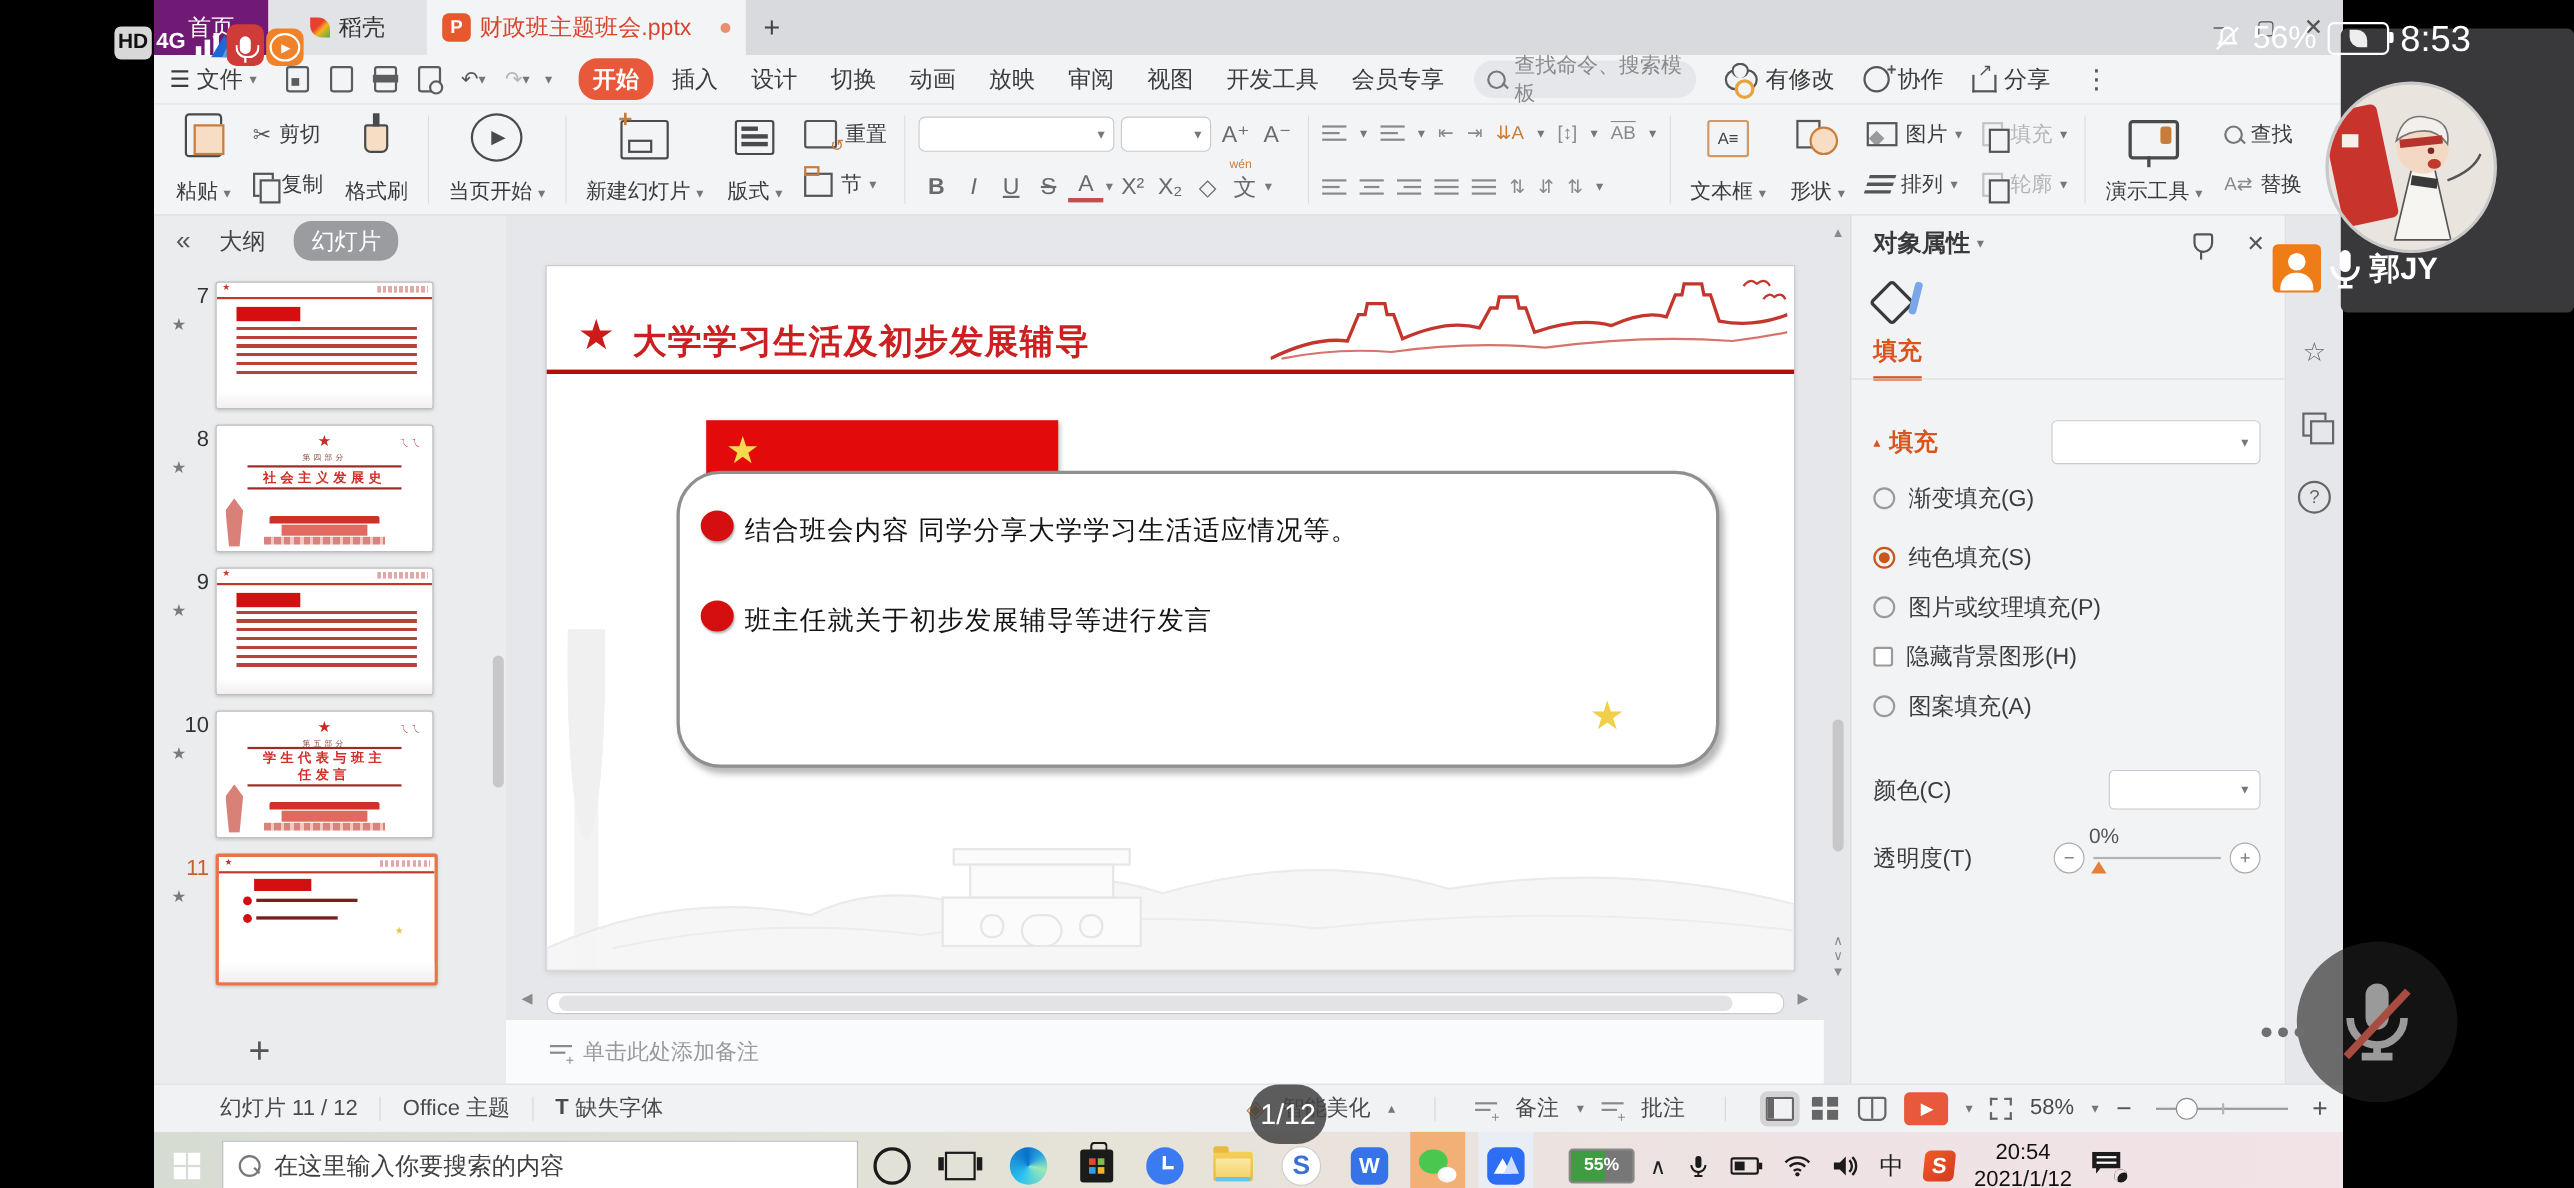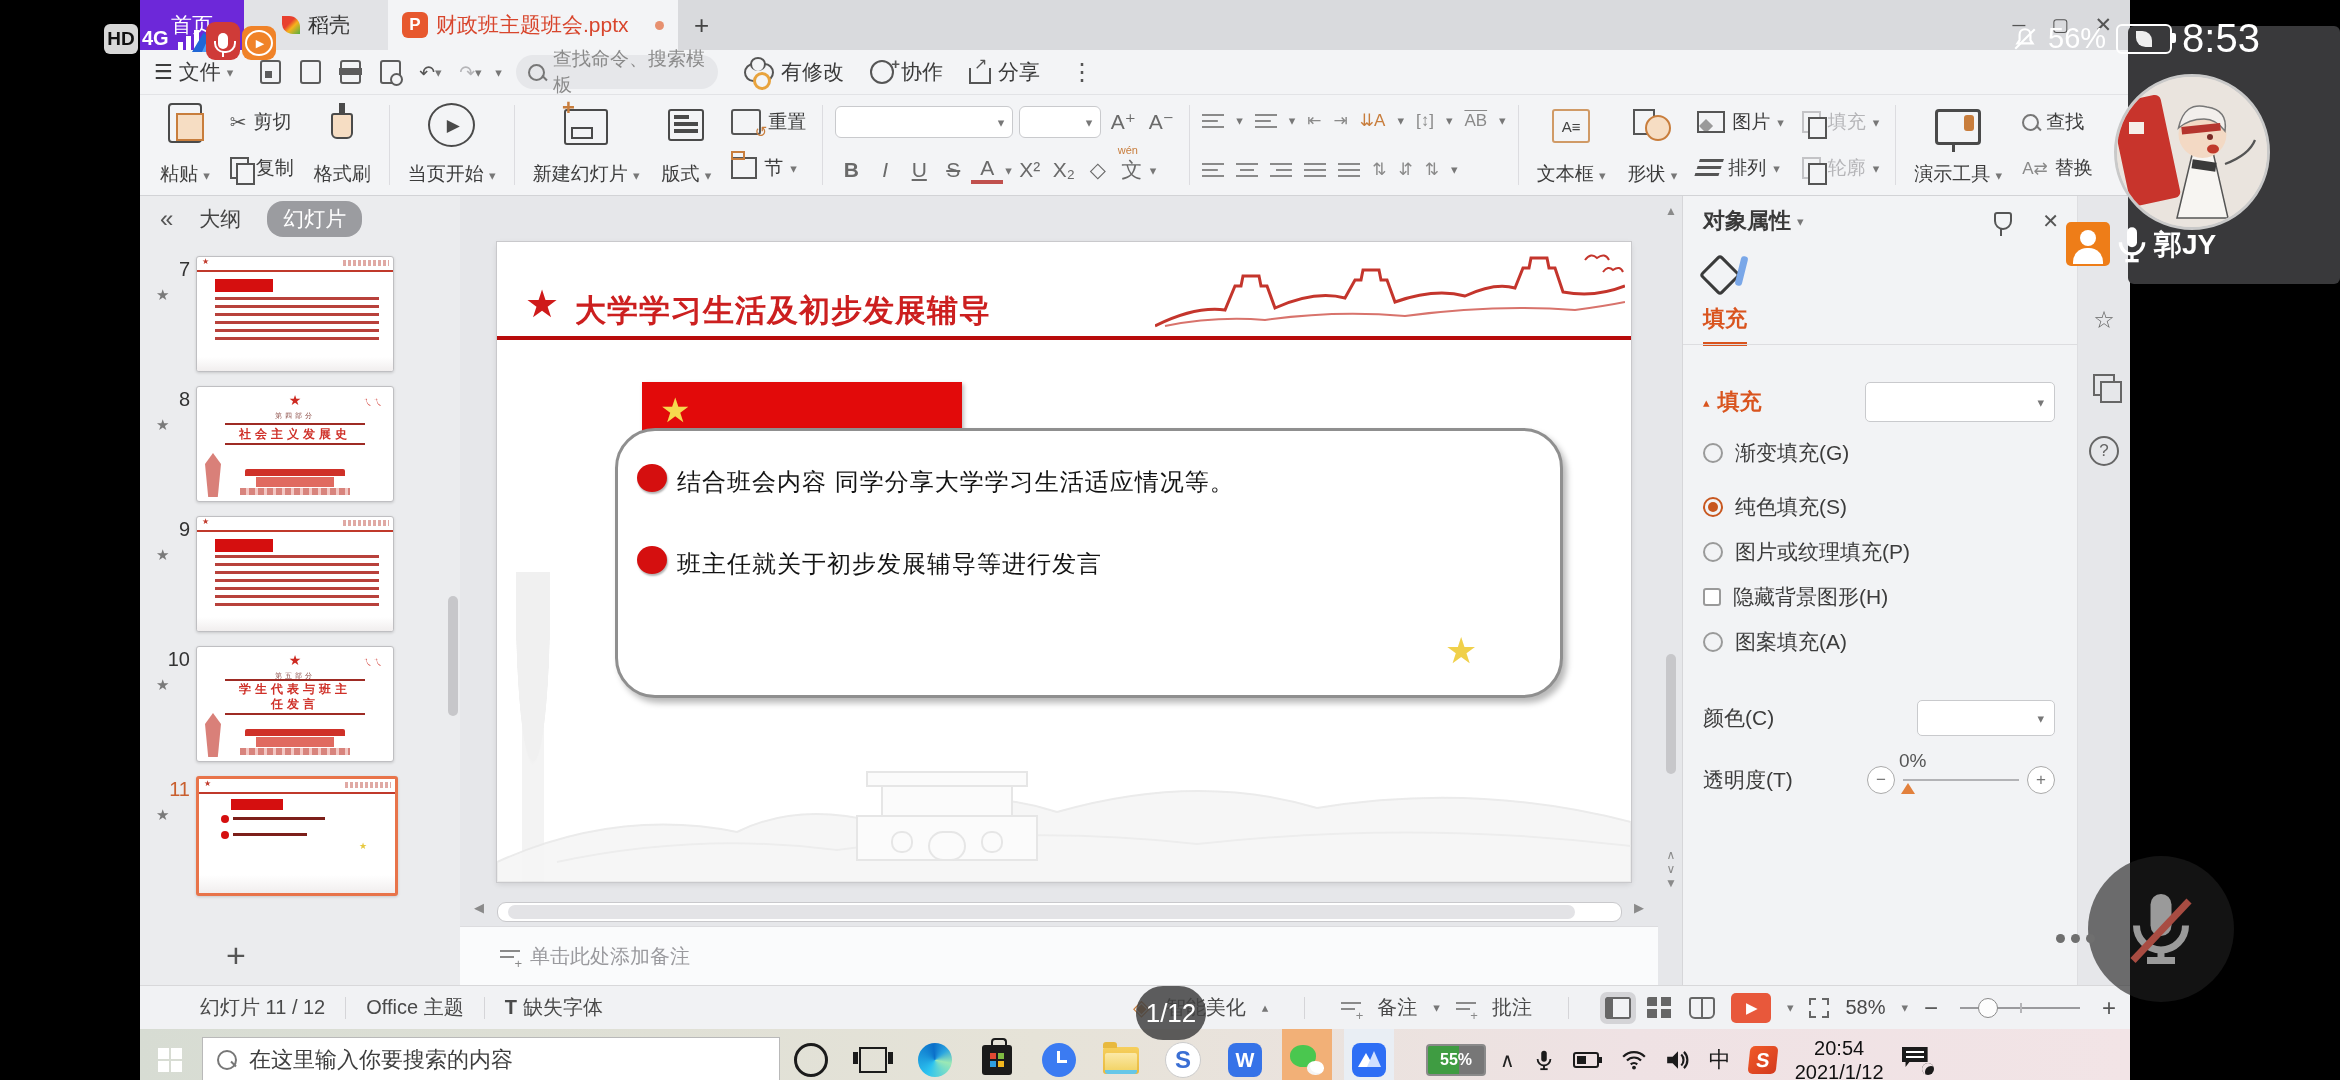"首页" #tab-home { background: #6d28d9 -> #701a75 }
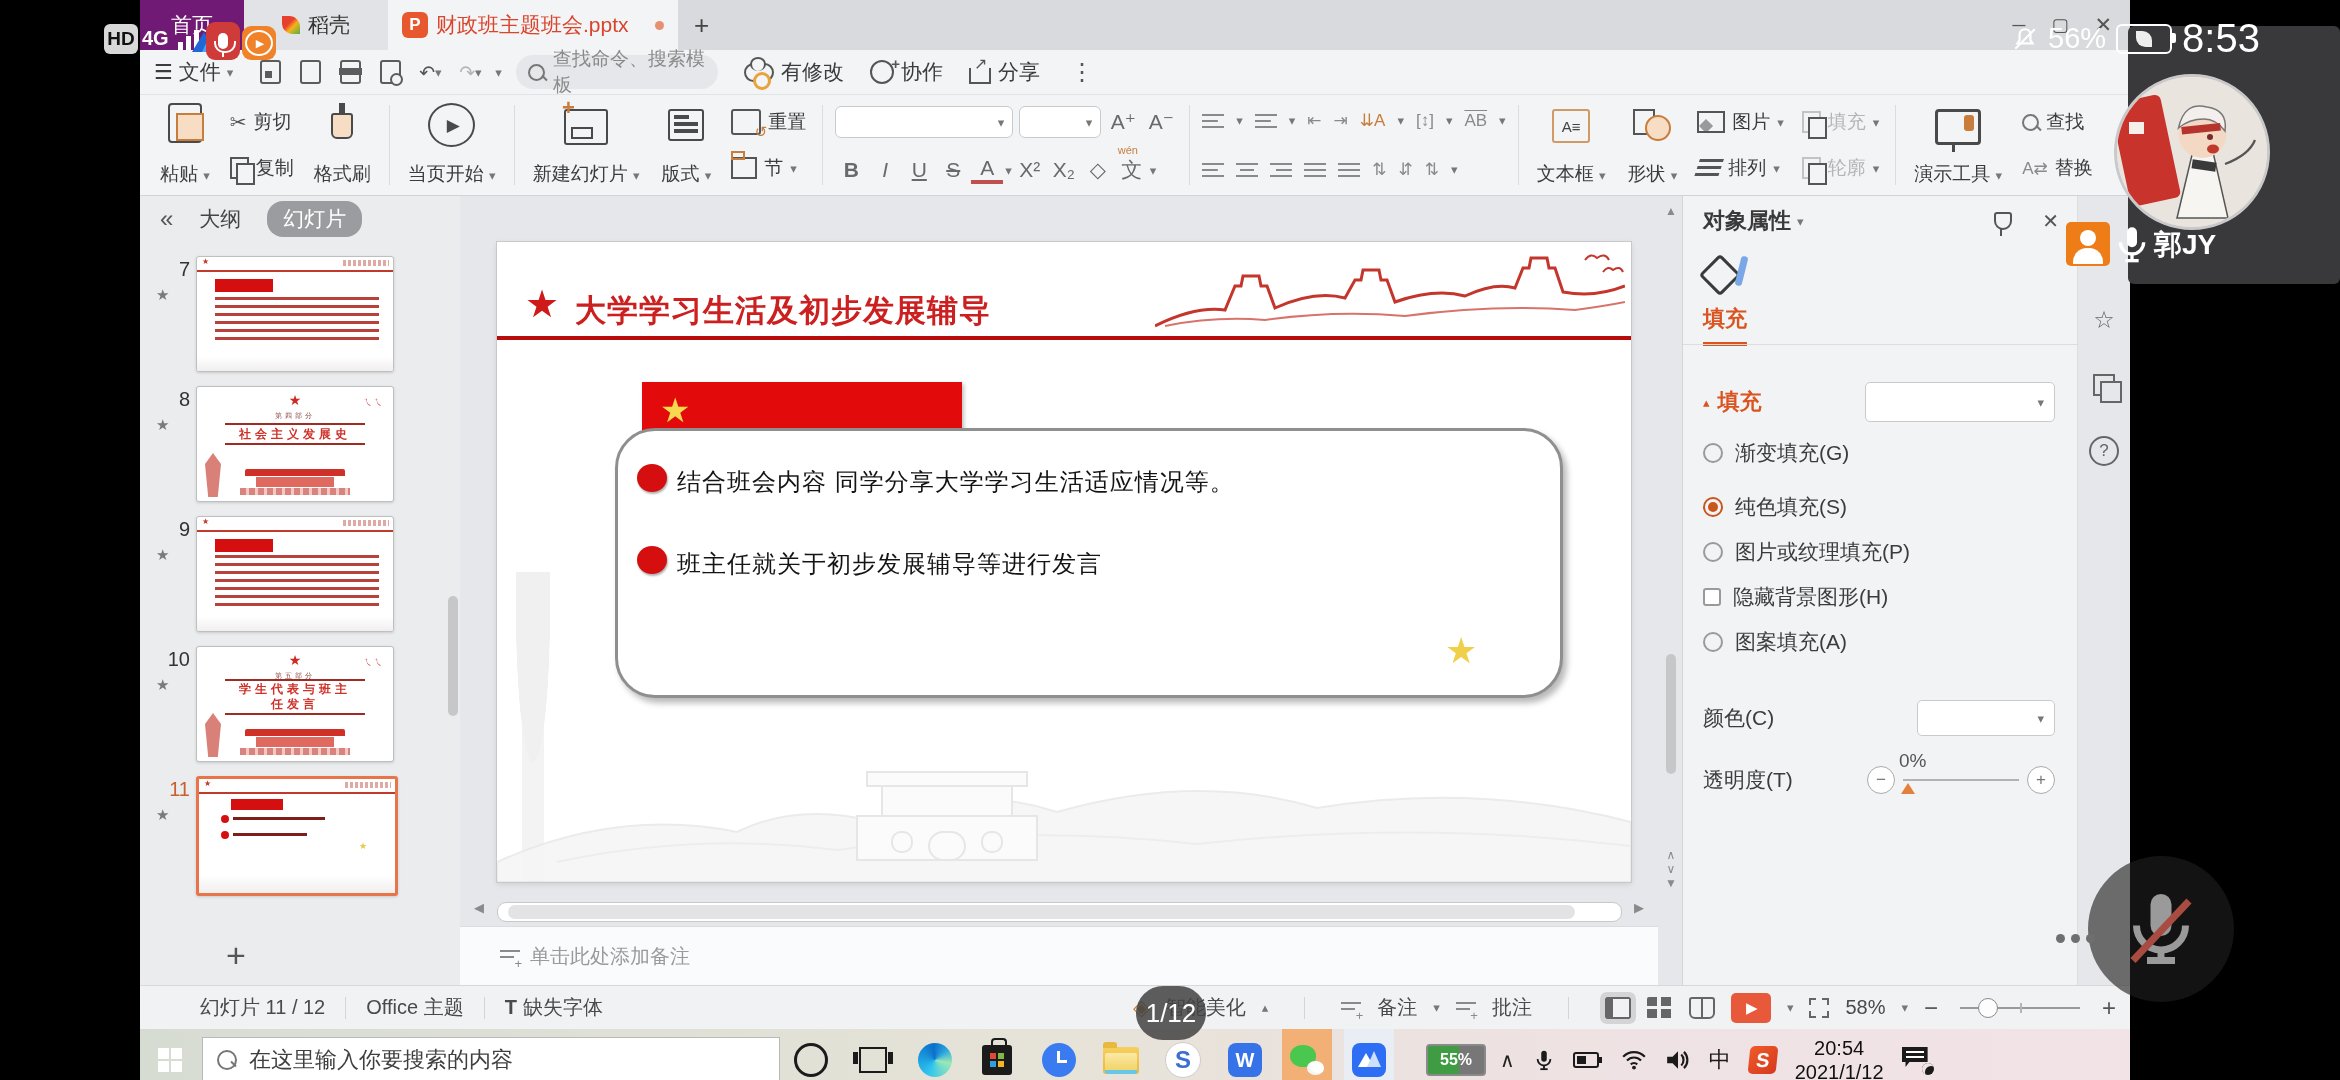"8:53" span { font-size: 40px -> 33px }
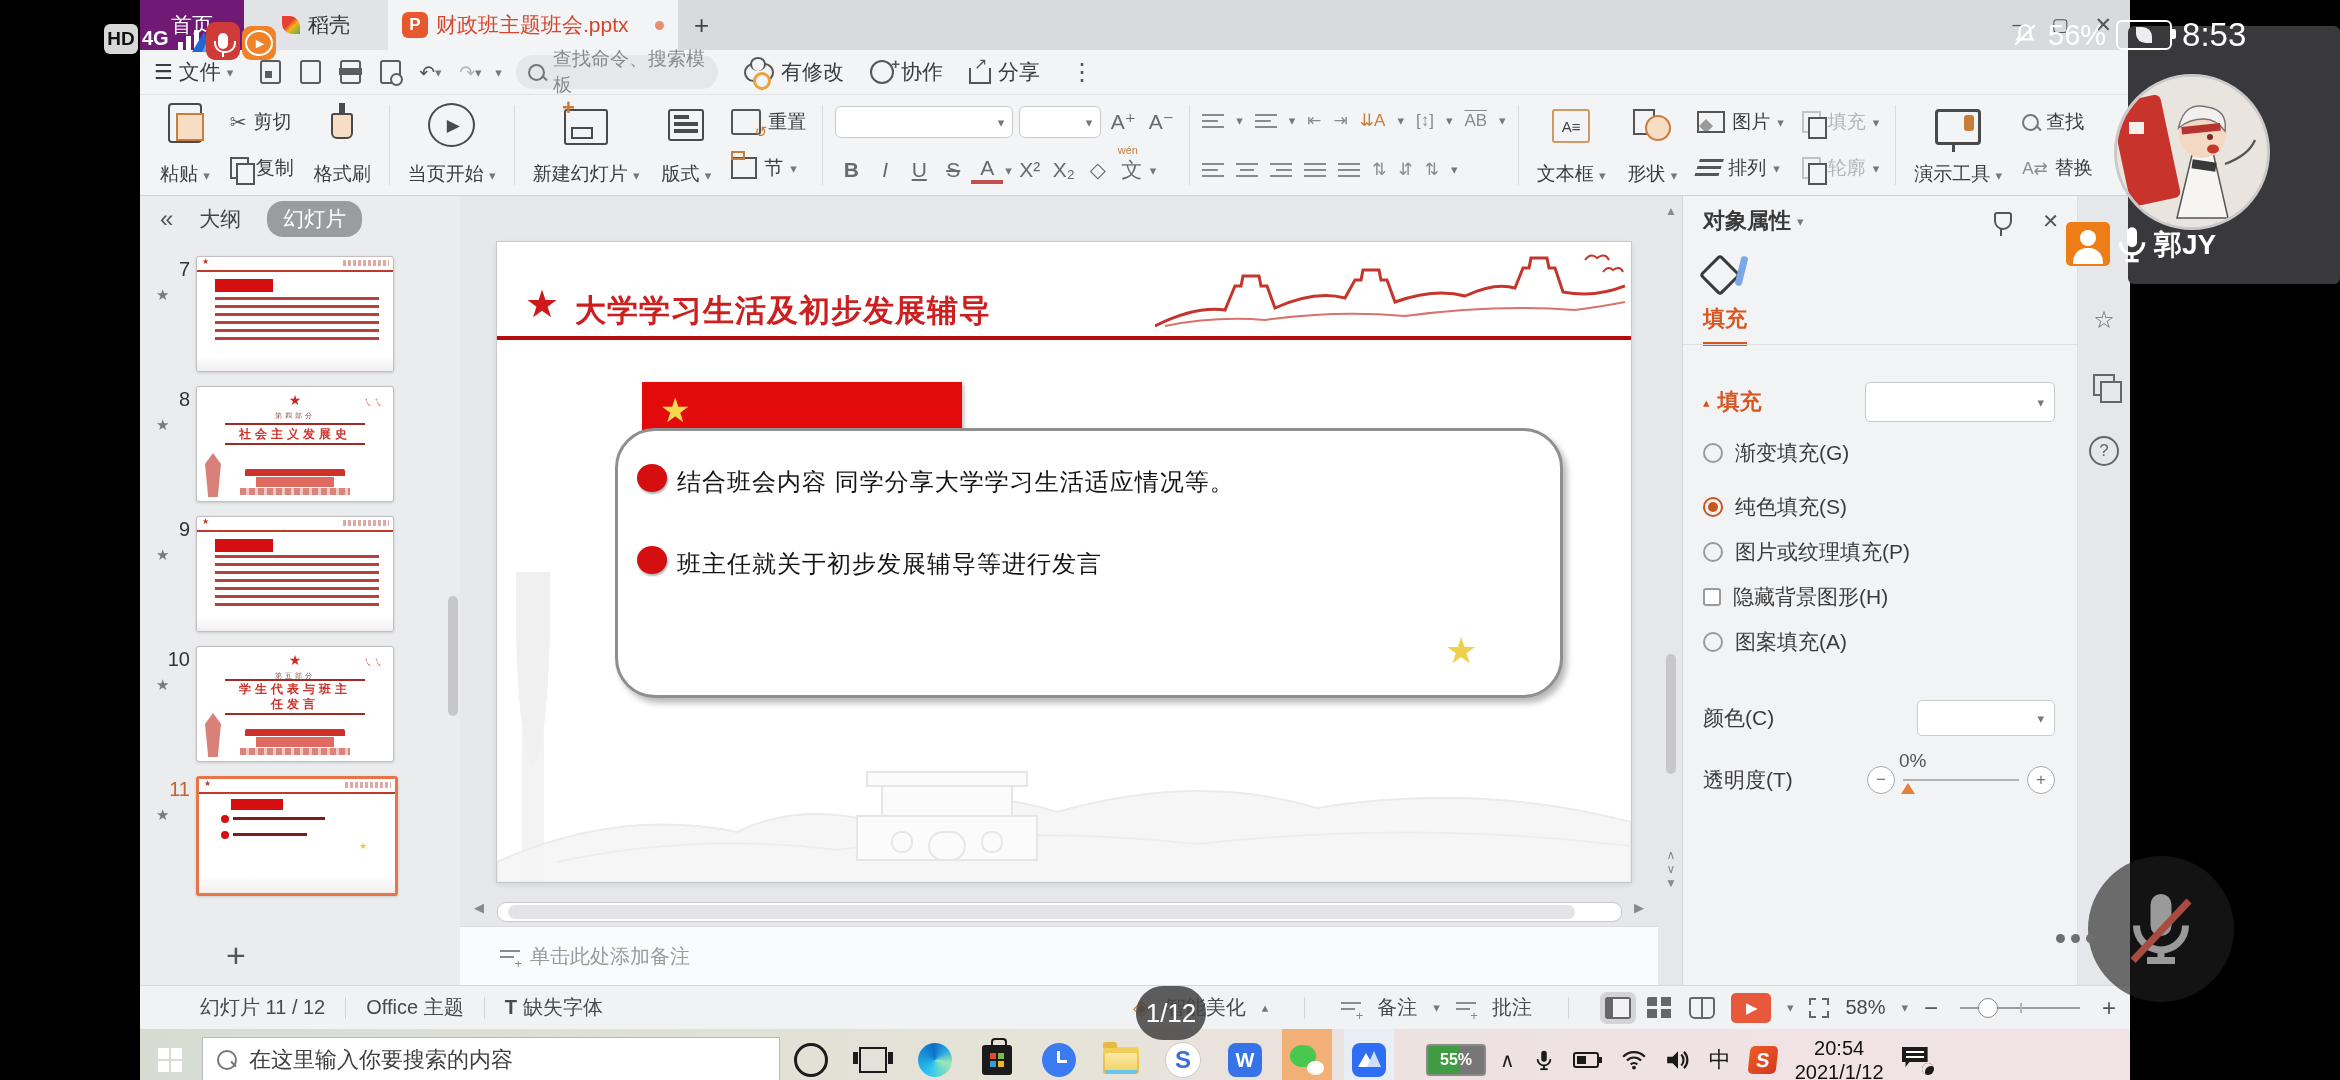"开始" div.grp { html: none -> <div> <span>开始</span> <span>插入</span> <span>设计</span> <span>切换</span> <span>动画</span> <span>放映</span> <span>审阅</span> <span>视图</span> <span>开发工具</span> <span>会员专享</span> </div> }
